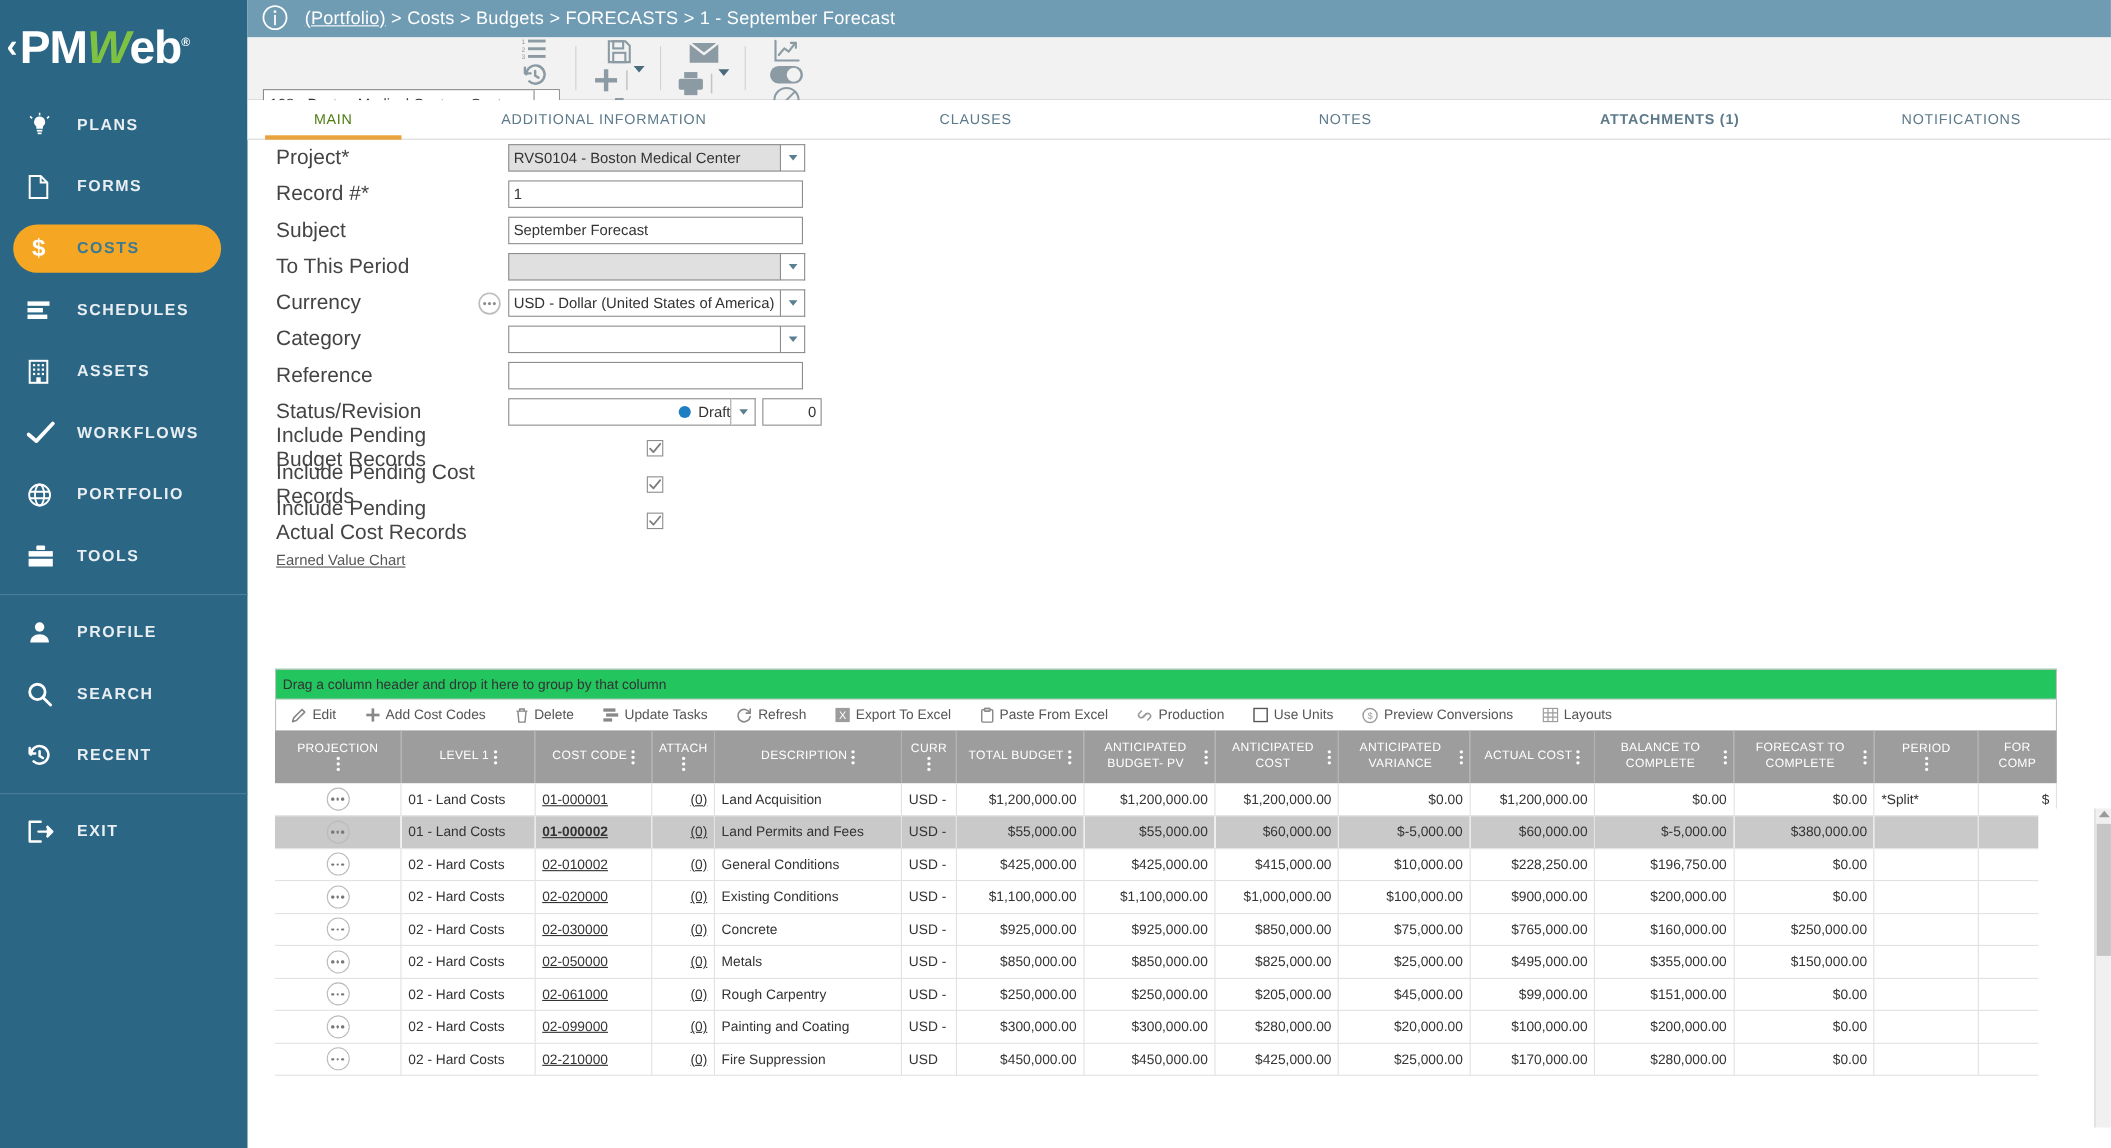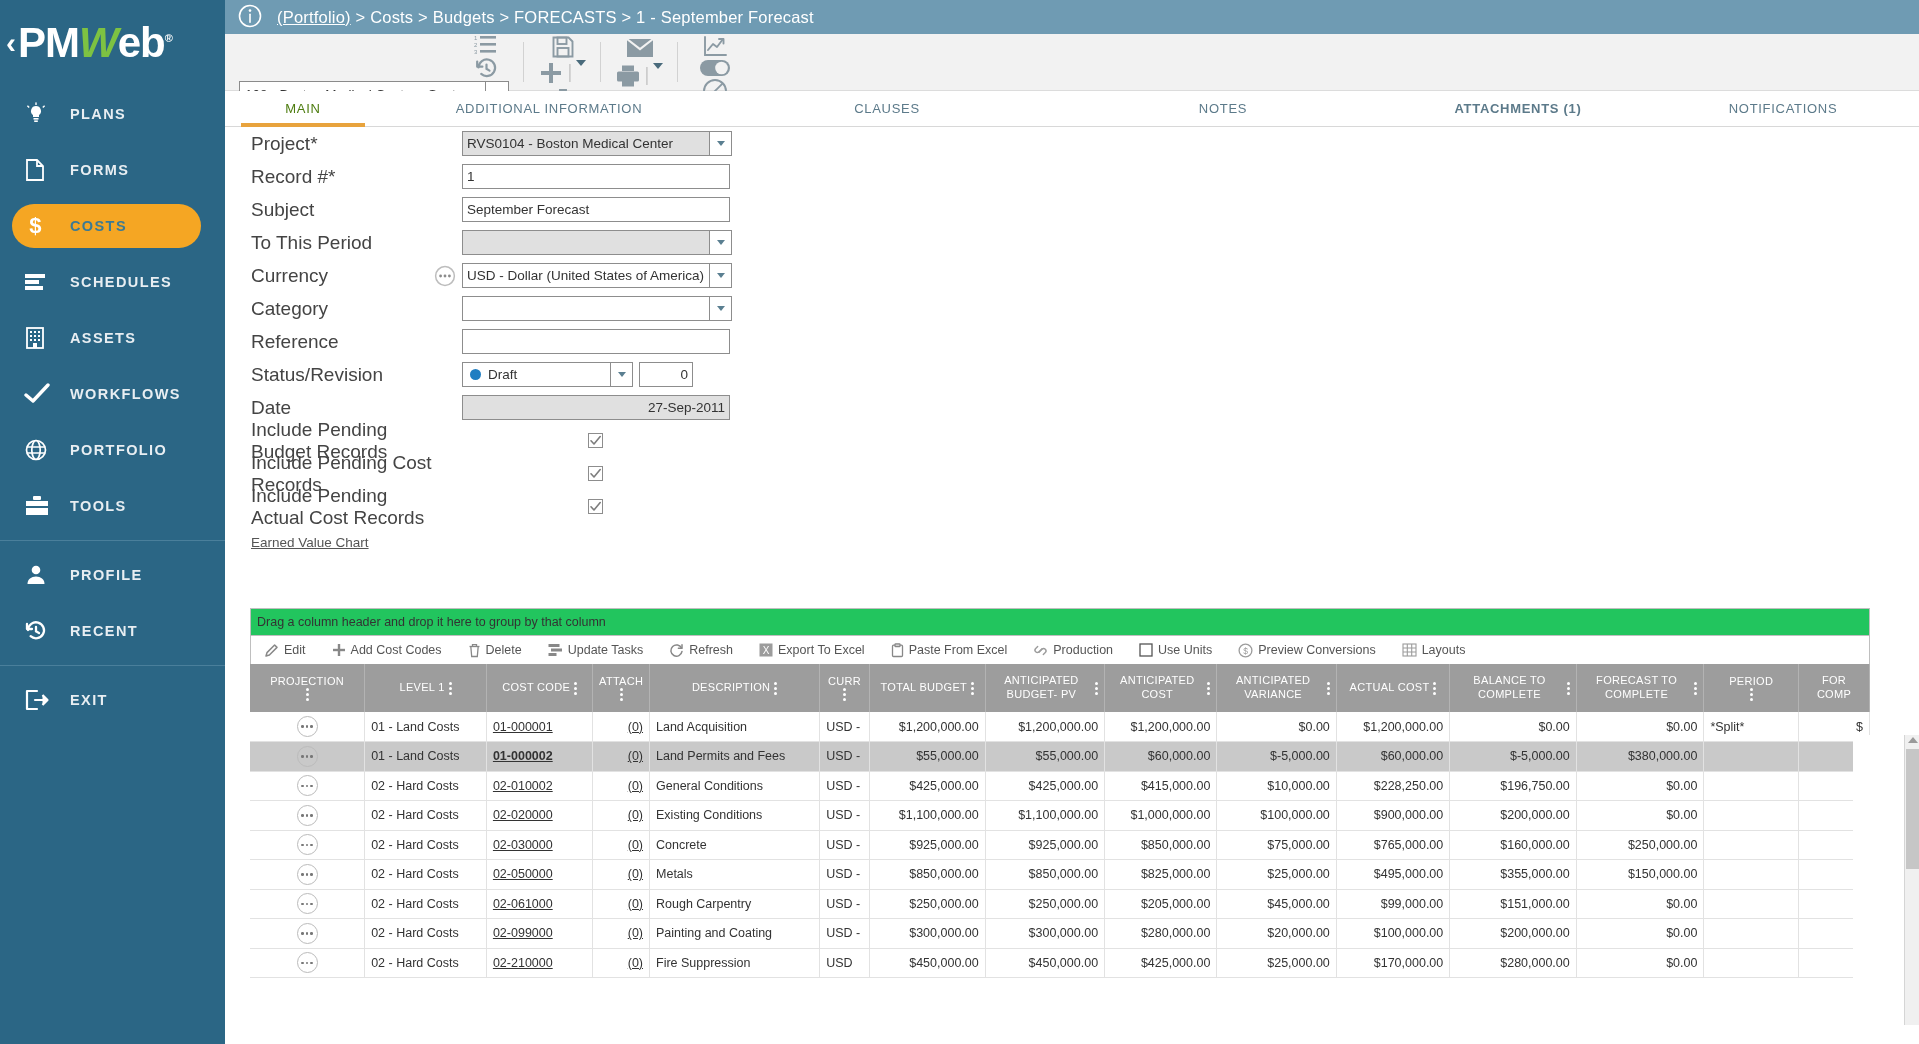"Draft" div.finput { justify-content: none -> flex-end; width: 149px -> 203px }
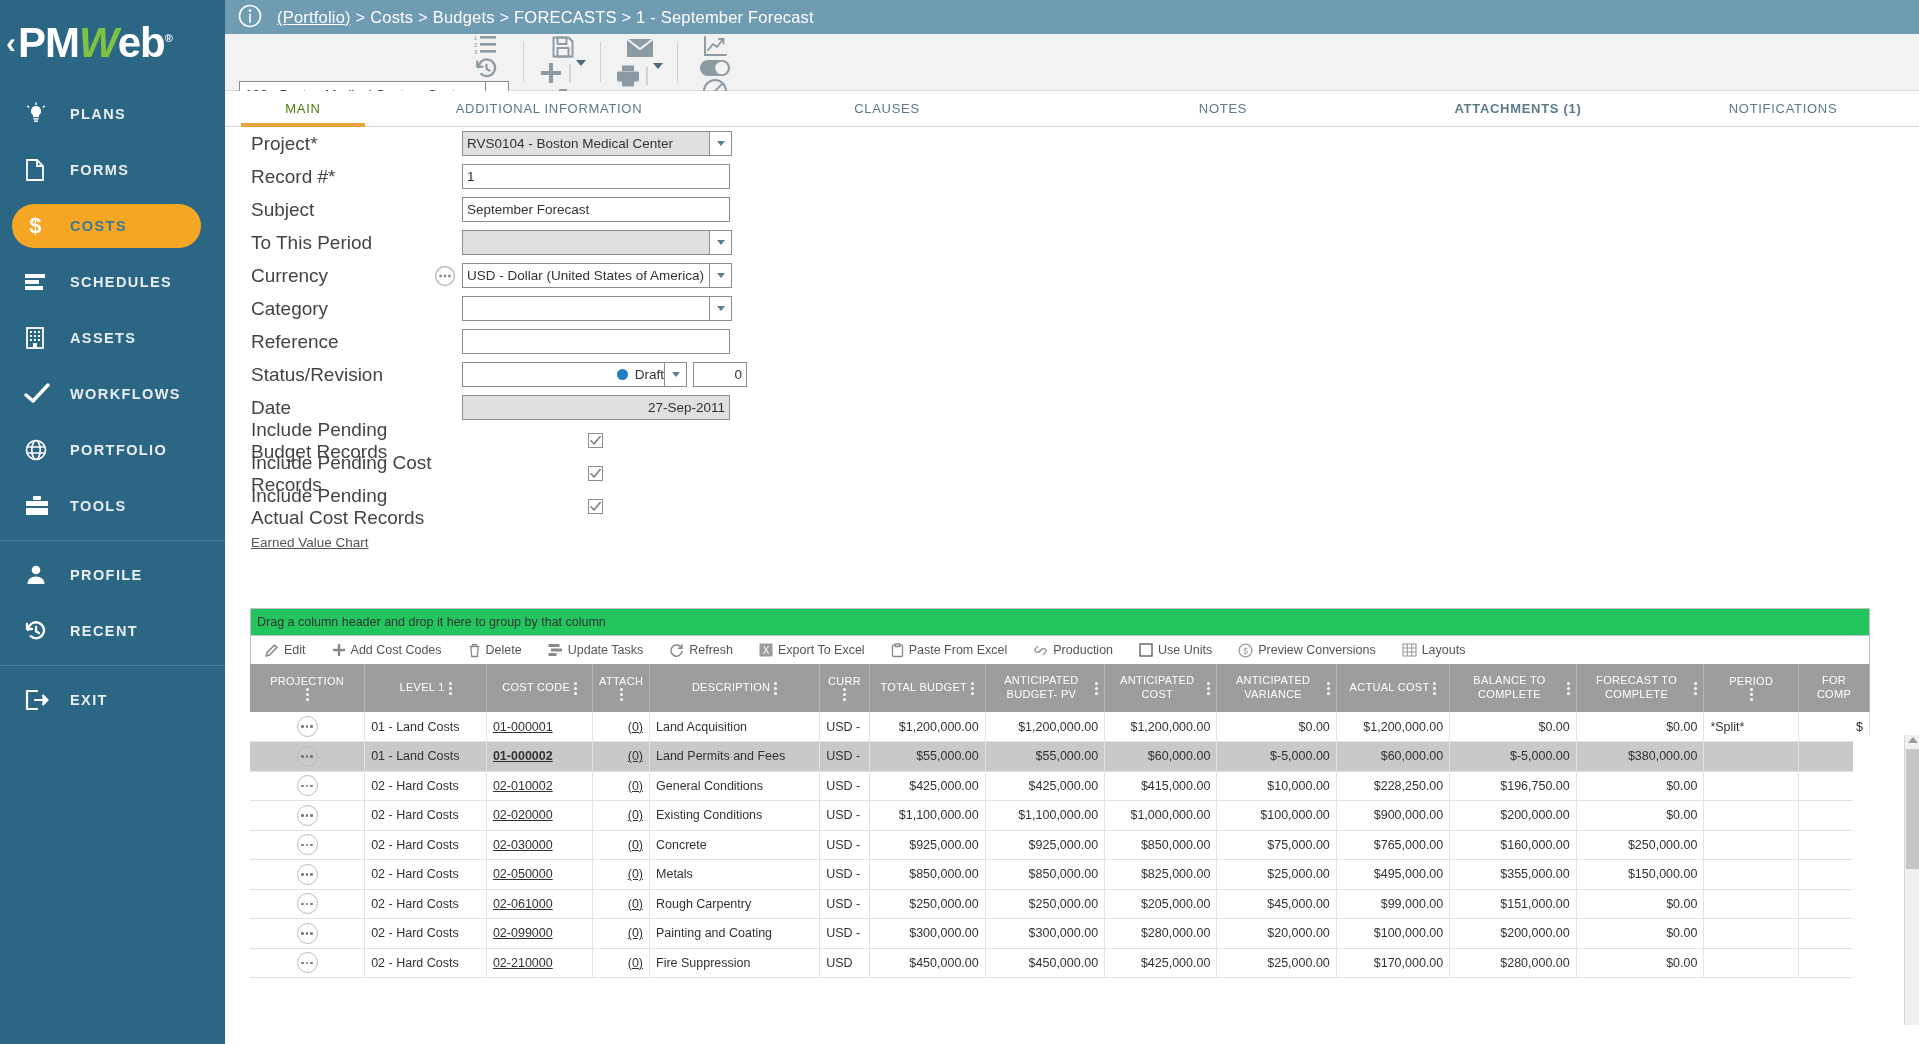"Date" div.frow { html: <div> <div>Date</div> <div></div> <div>27-Sep-2011</div> </div> -> none }
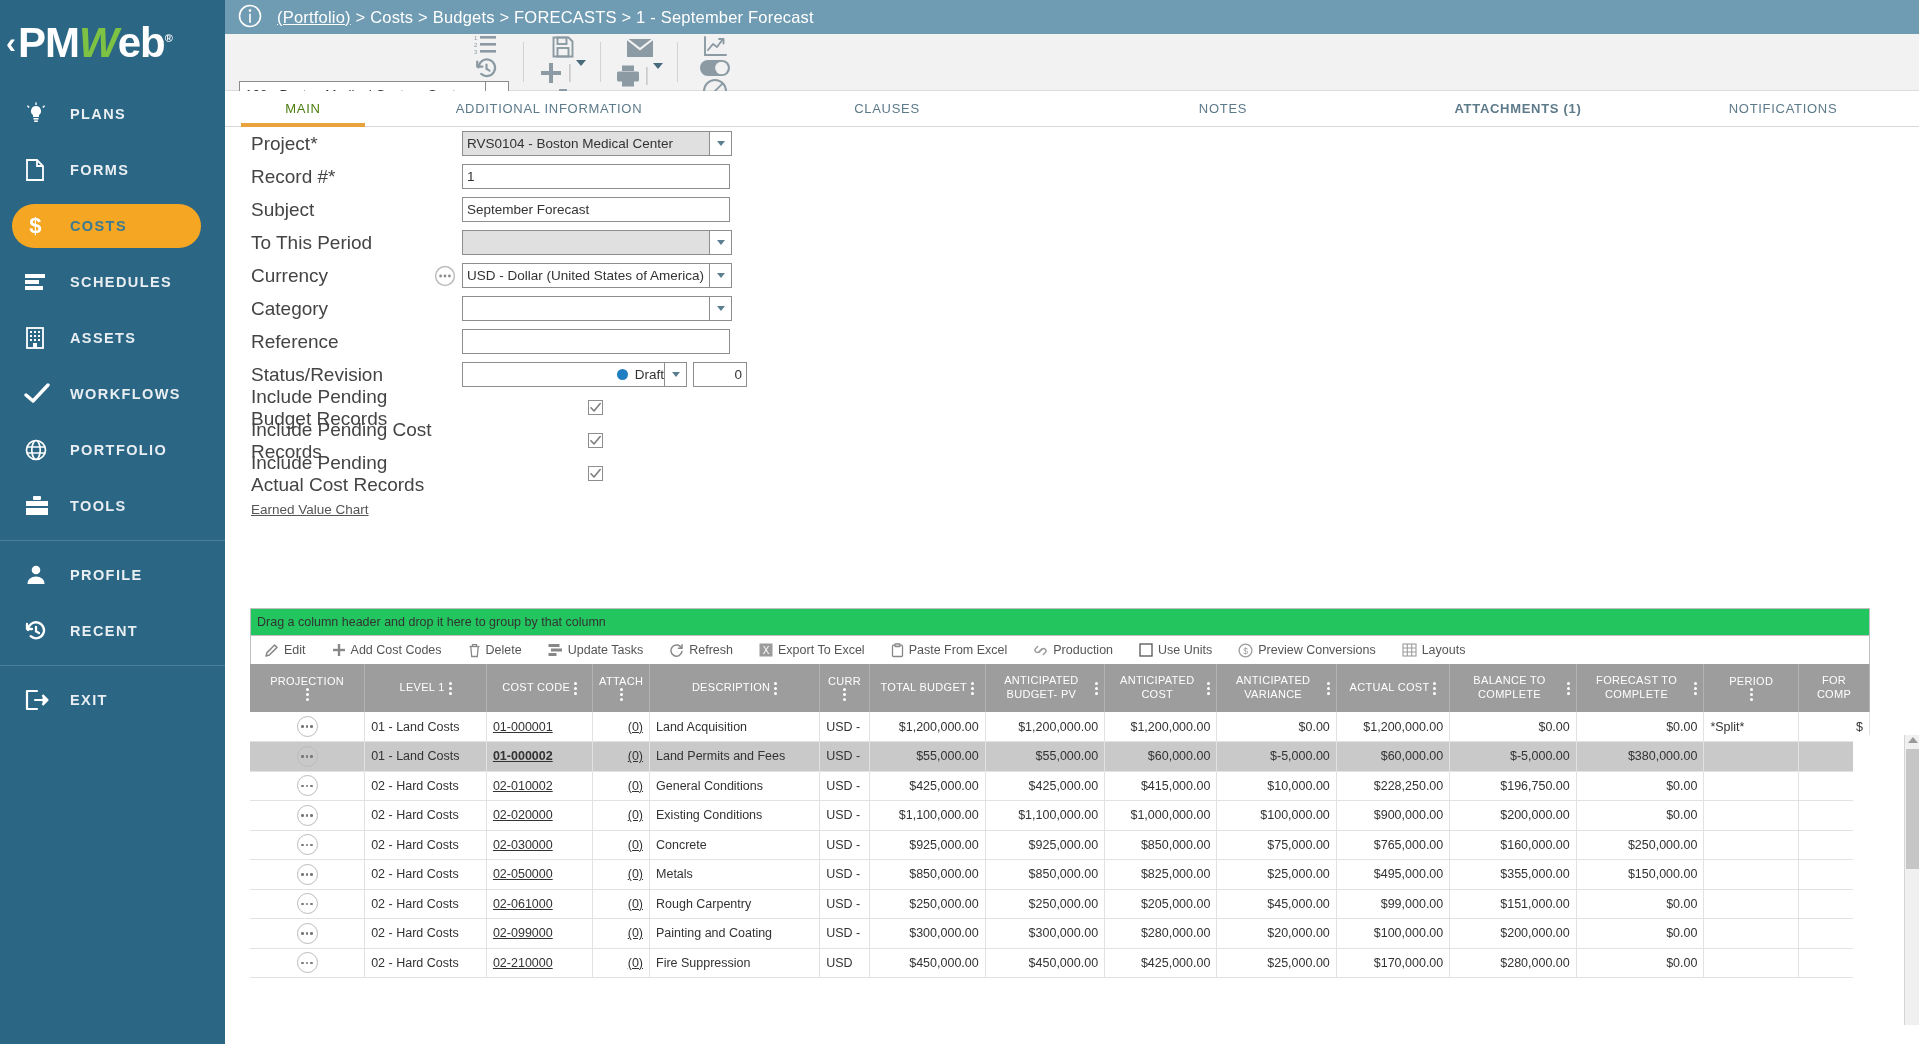"SEARCH" div.nav-item { html: none -> <div> <span> <svg> <circle></circle> <path></path> </svg> </span> <span>SEARCH</span> </div> }
